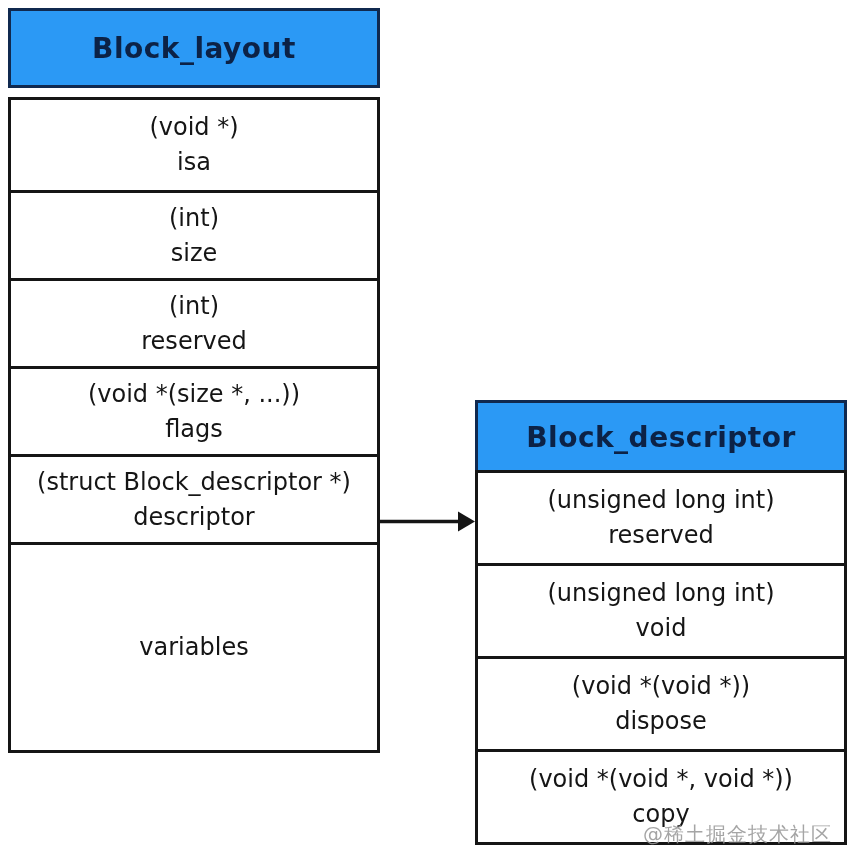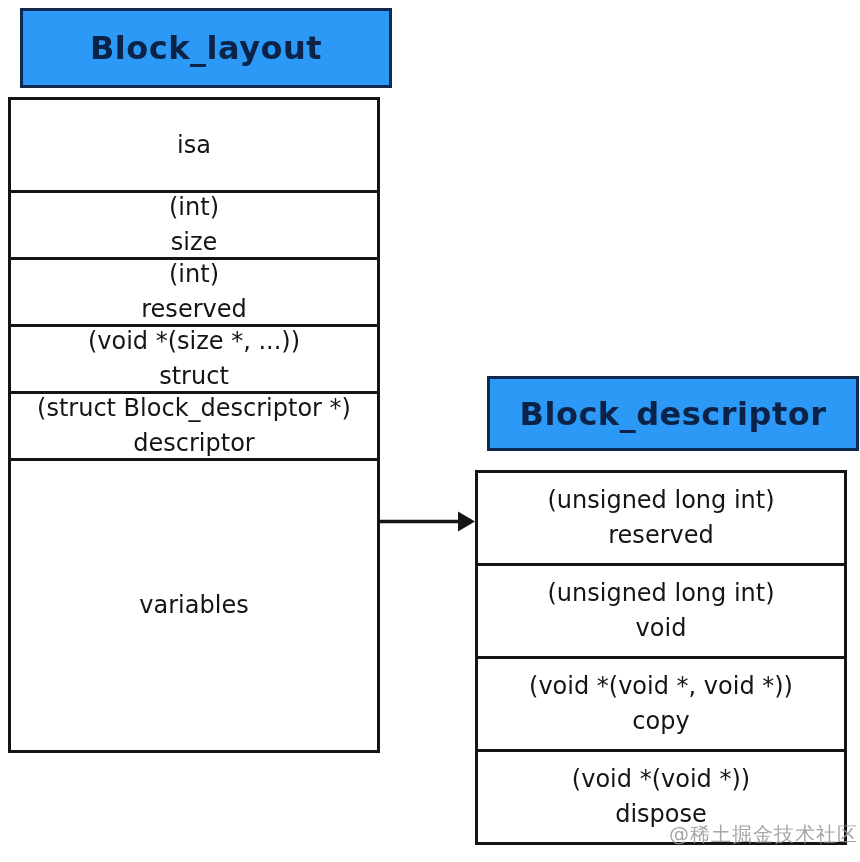"Block_layout" .struct-header { font-size: 32px -> 28px; margin-left: 12px -> none }
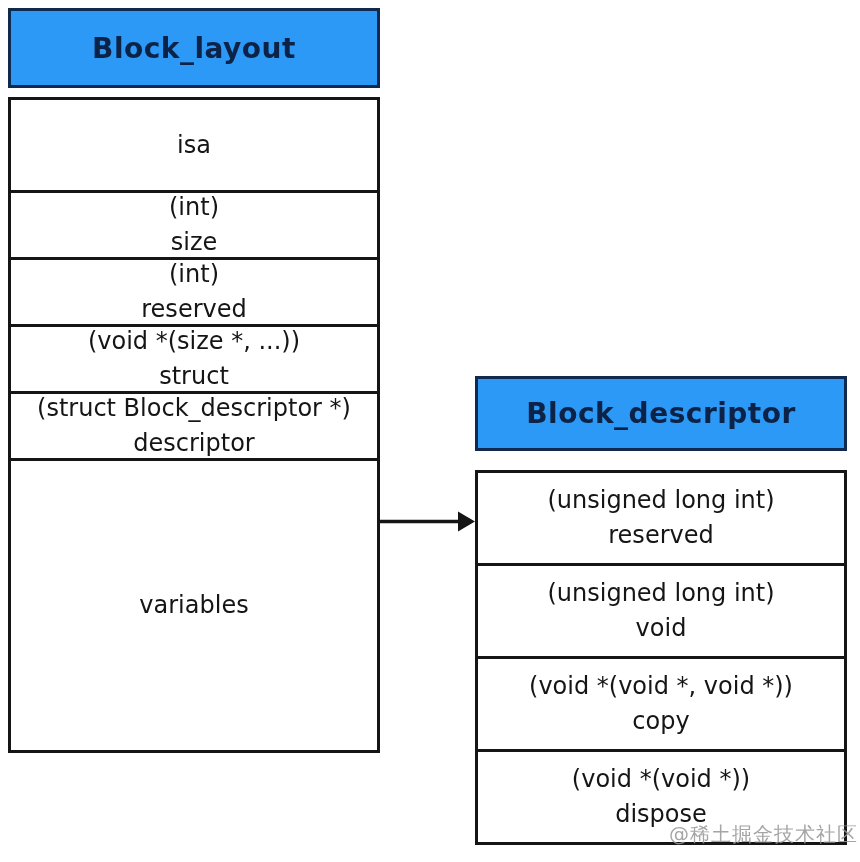"(void *)" div { html: none -> <div>(void *)</div> }
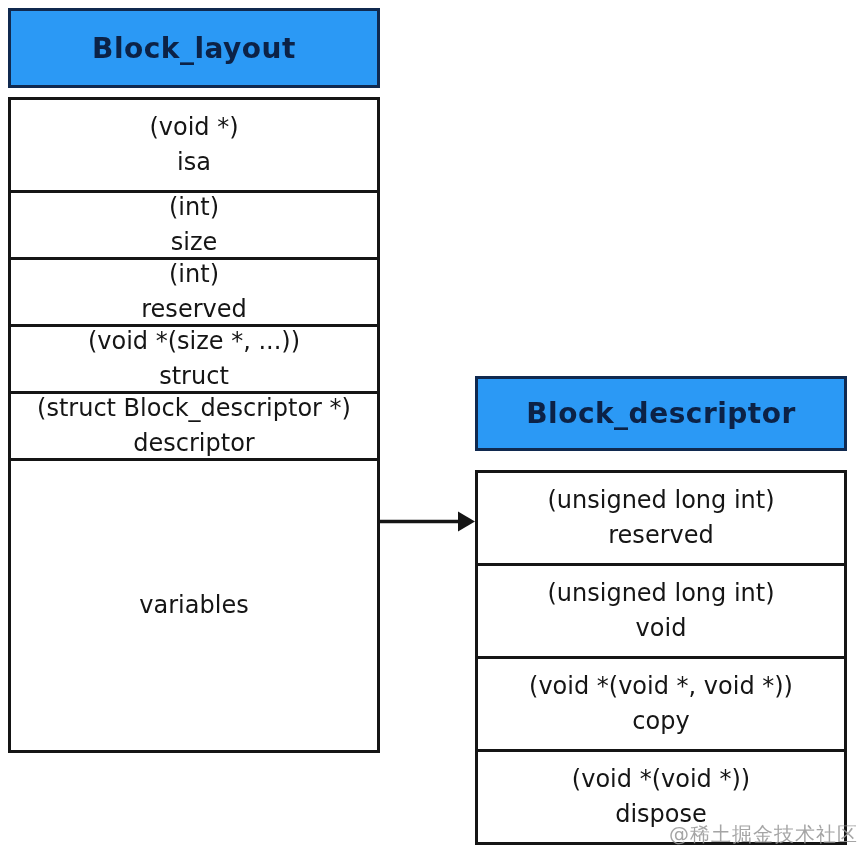"(int)" #layout-table .trow { height: 67px -> 88px }
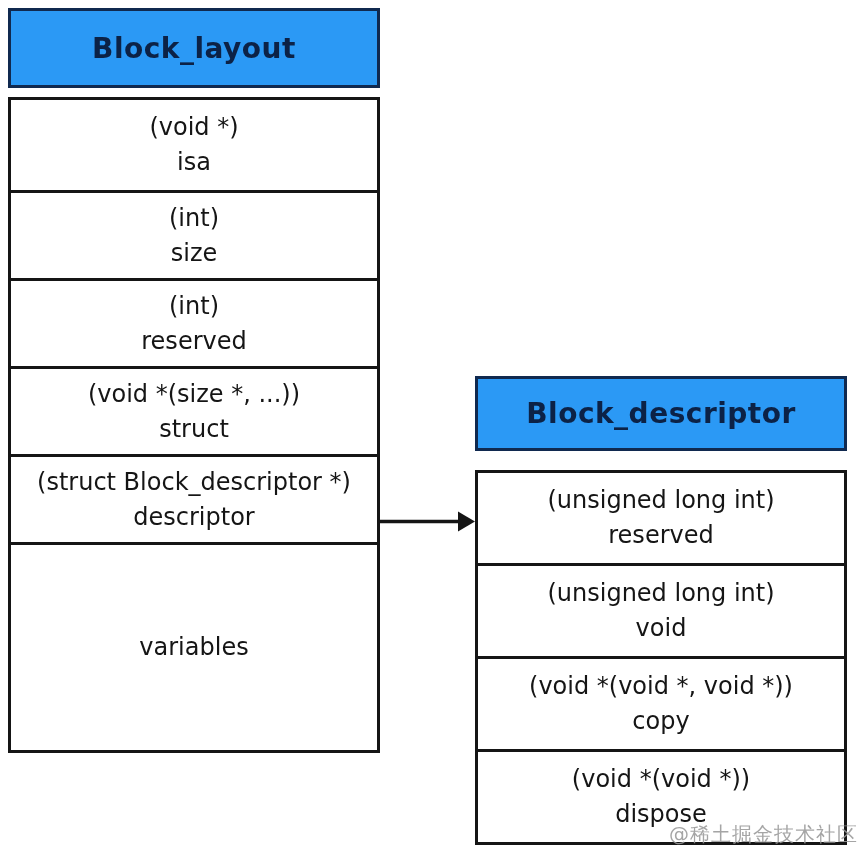"struct" div { text: struct -> flags }
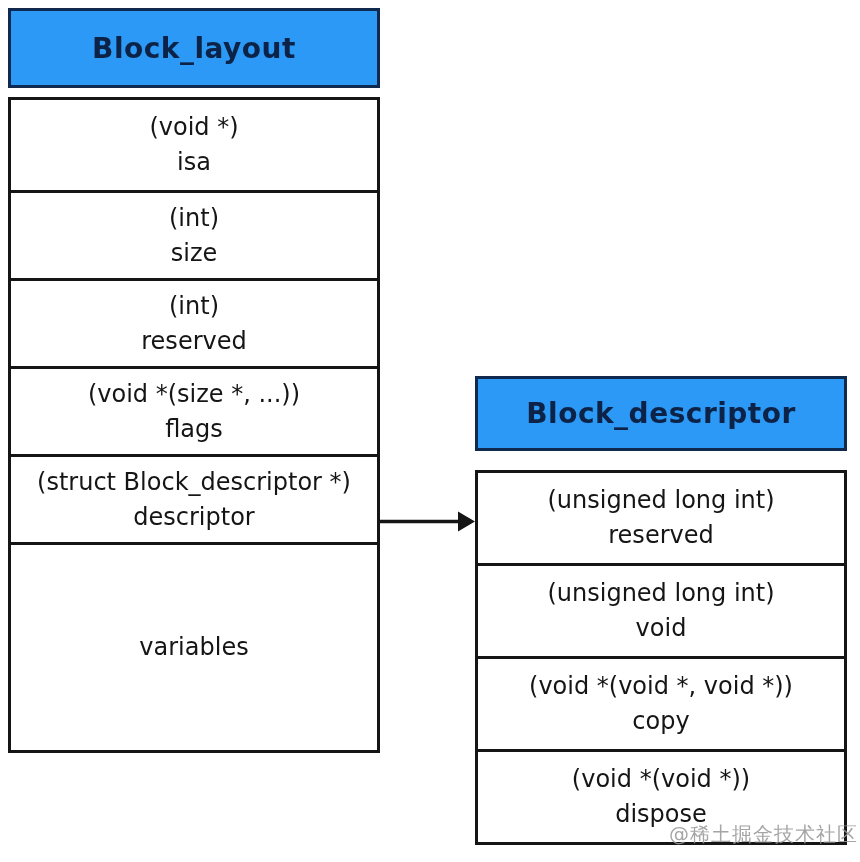"Block_descriptor" #descriptor-header { top: 376px -> 400px }
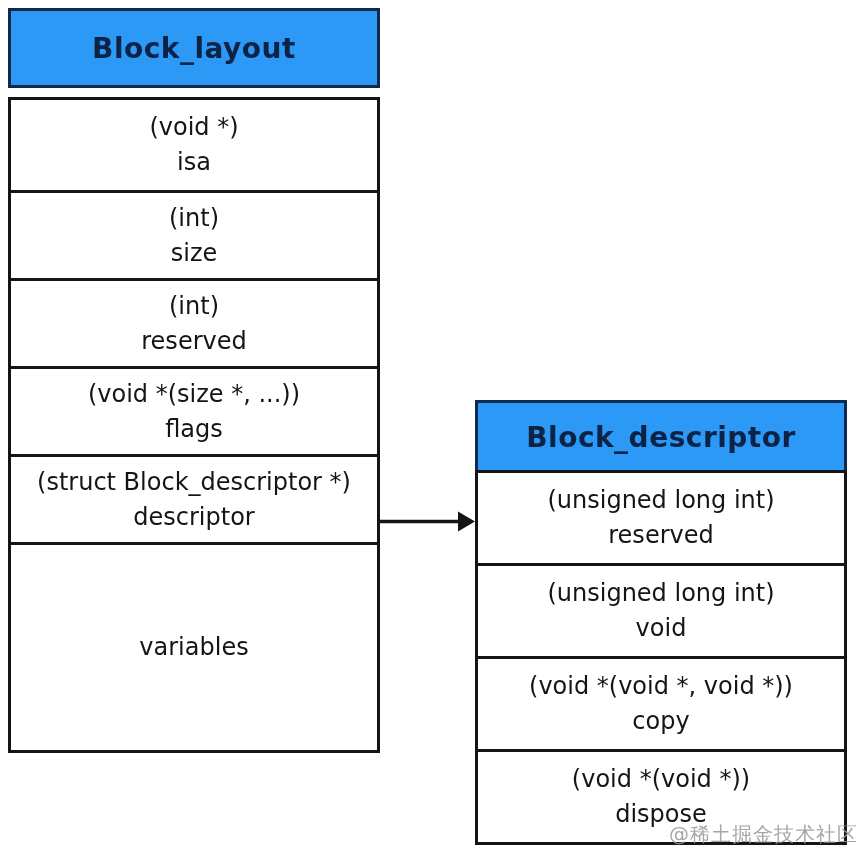"(void *(void *, void *))" div.trow { order: before "(void *(void *))" -> after "(void *(void *))" }
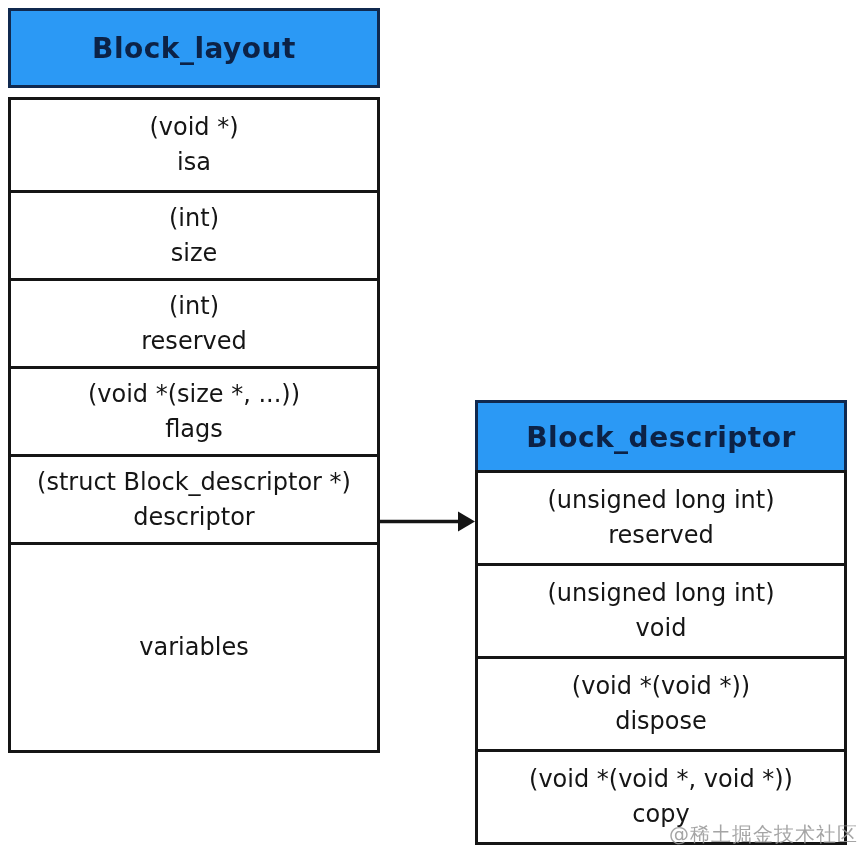"@稀土掘金技术社区" .watermark { right: 2px -> 28px }
